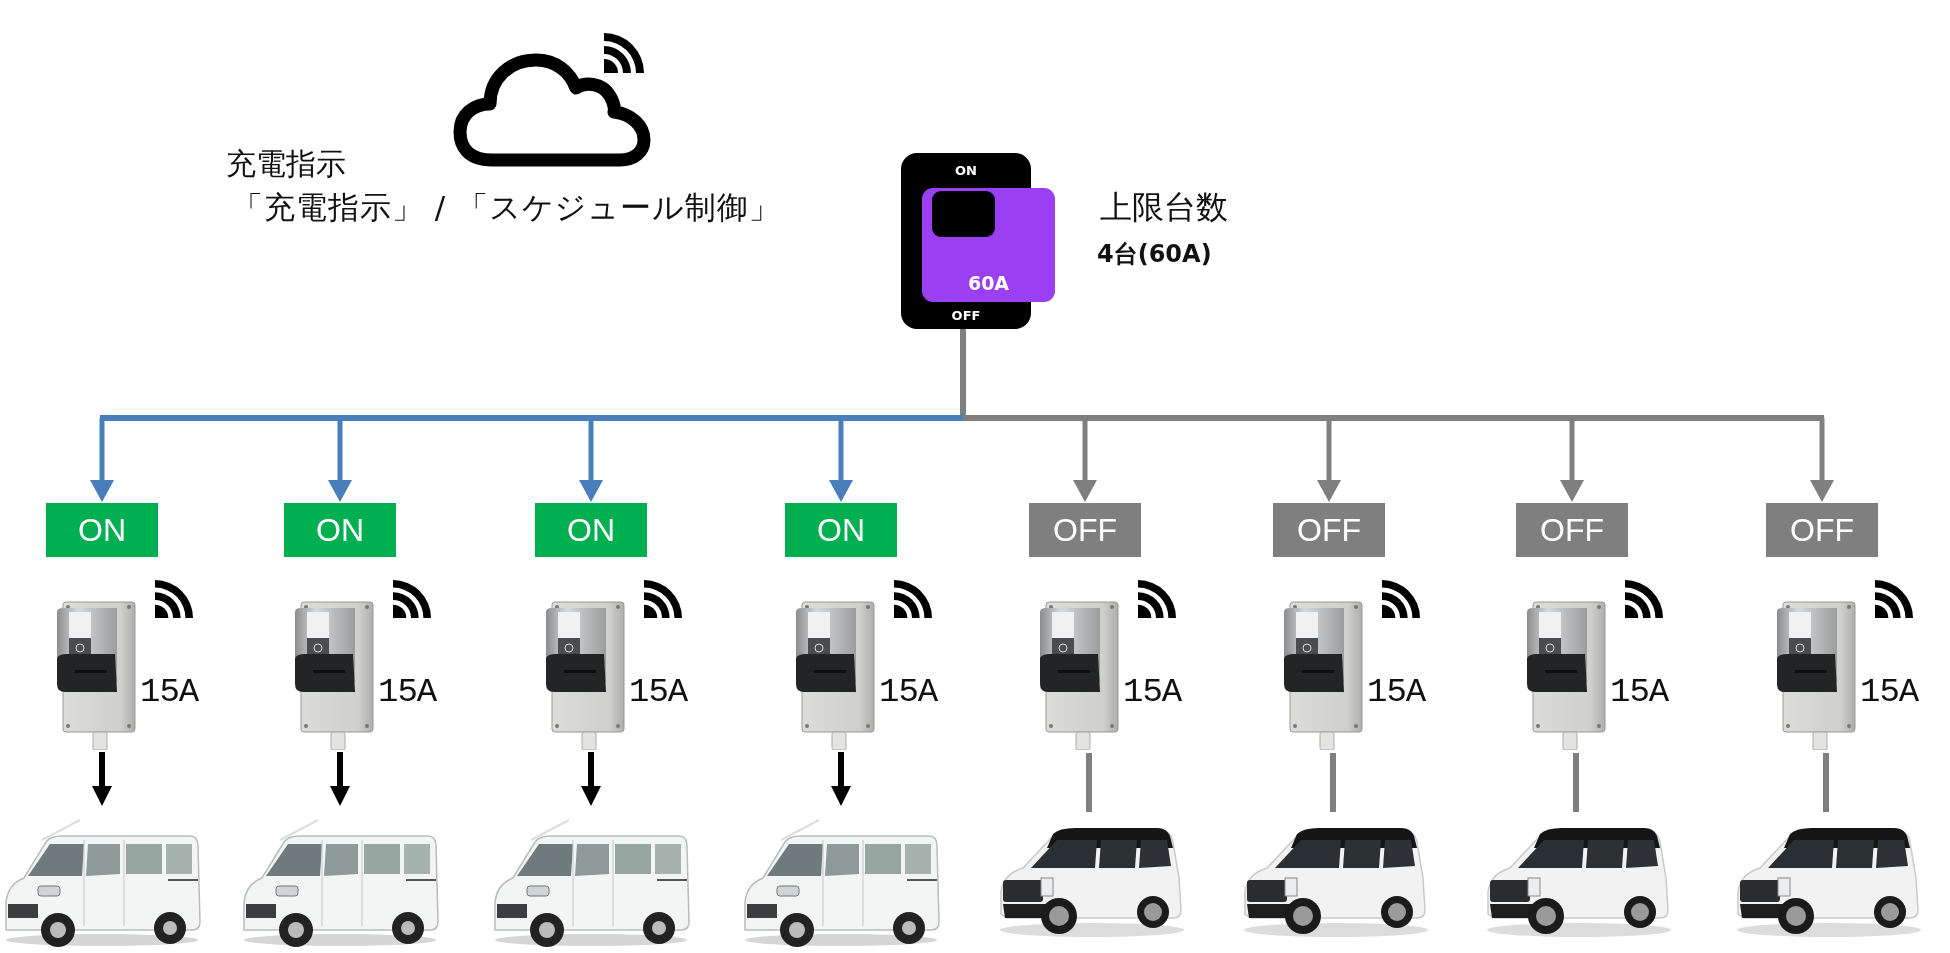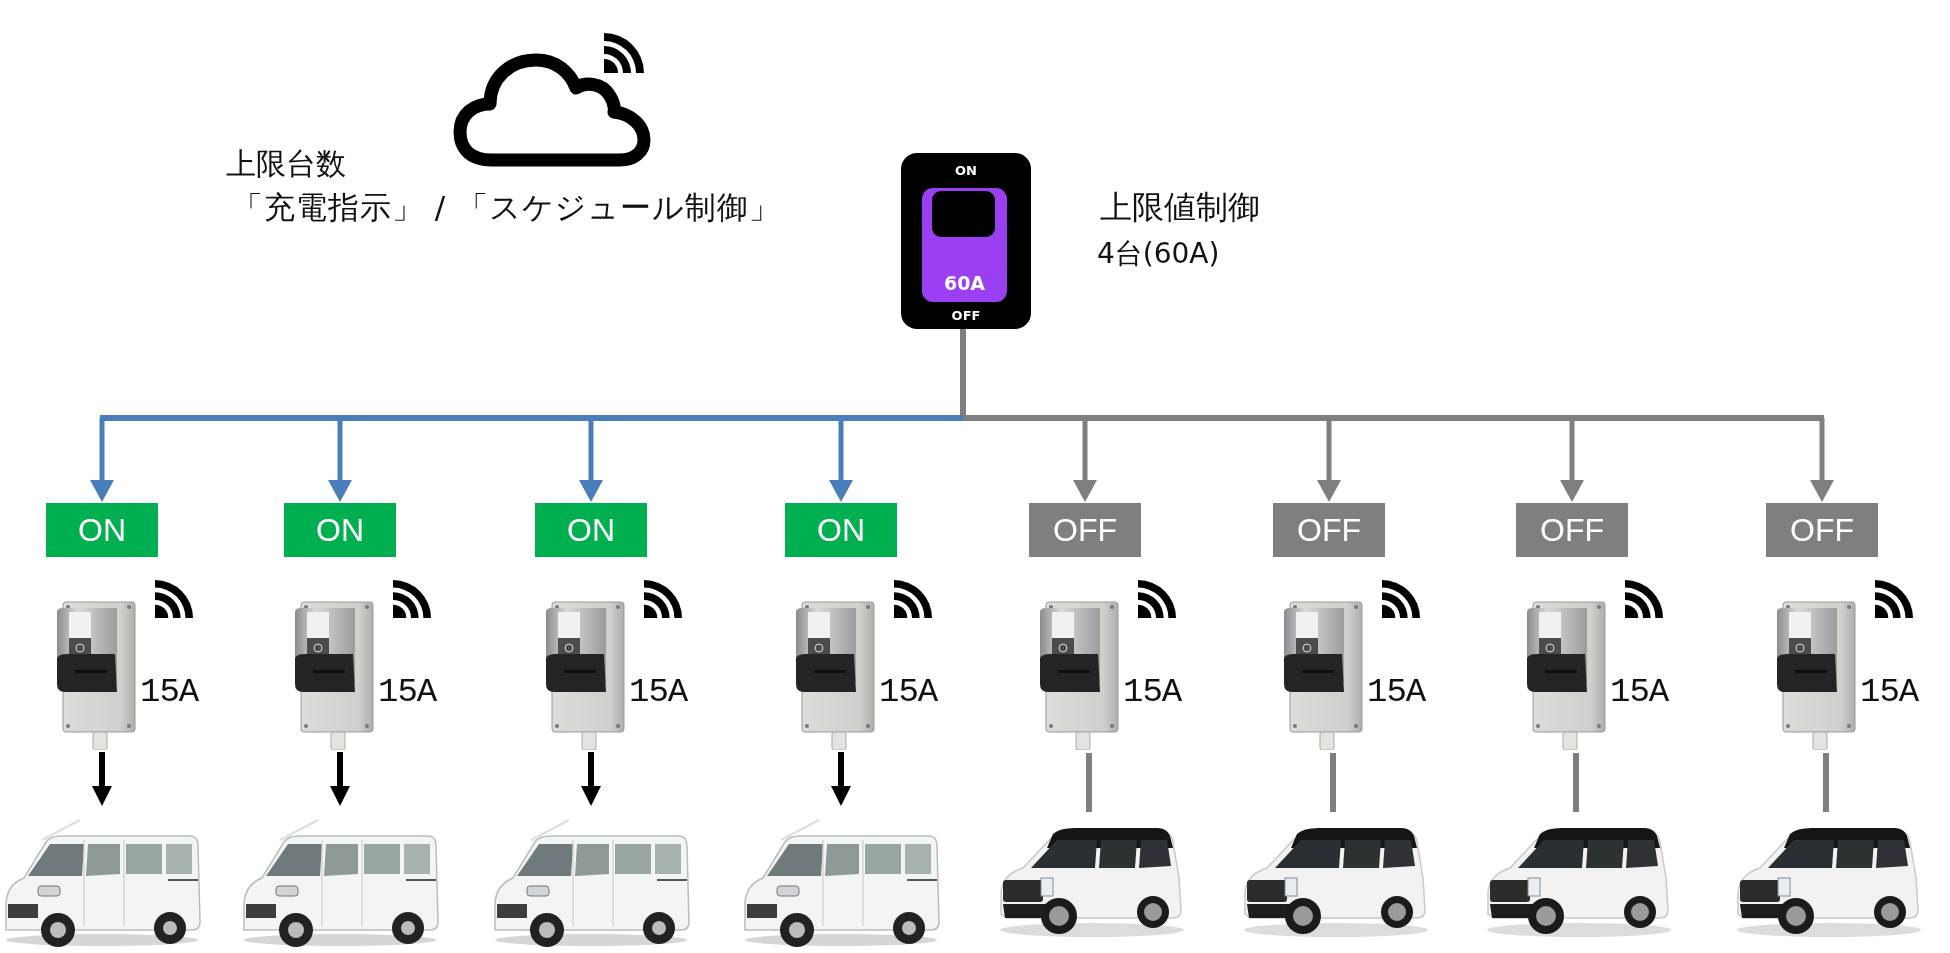"上限台数" div.abs { text: 上限台数 -> 充電指示 }
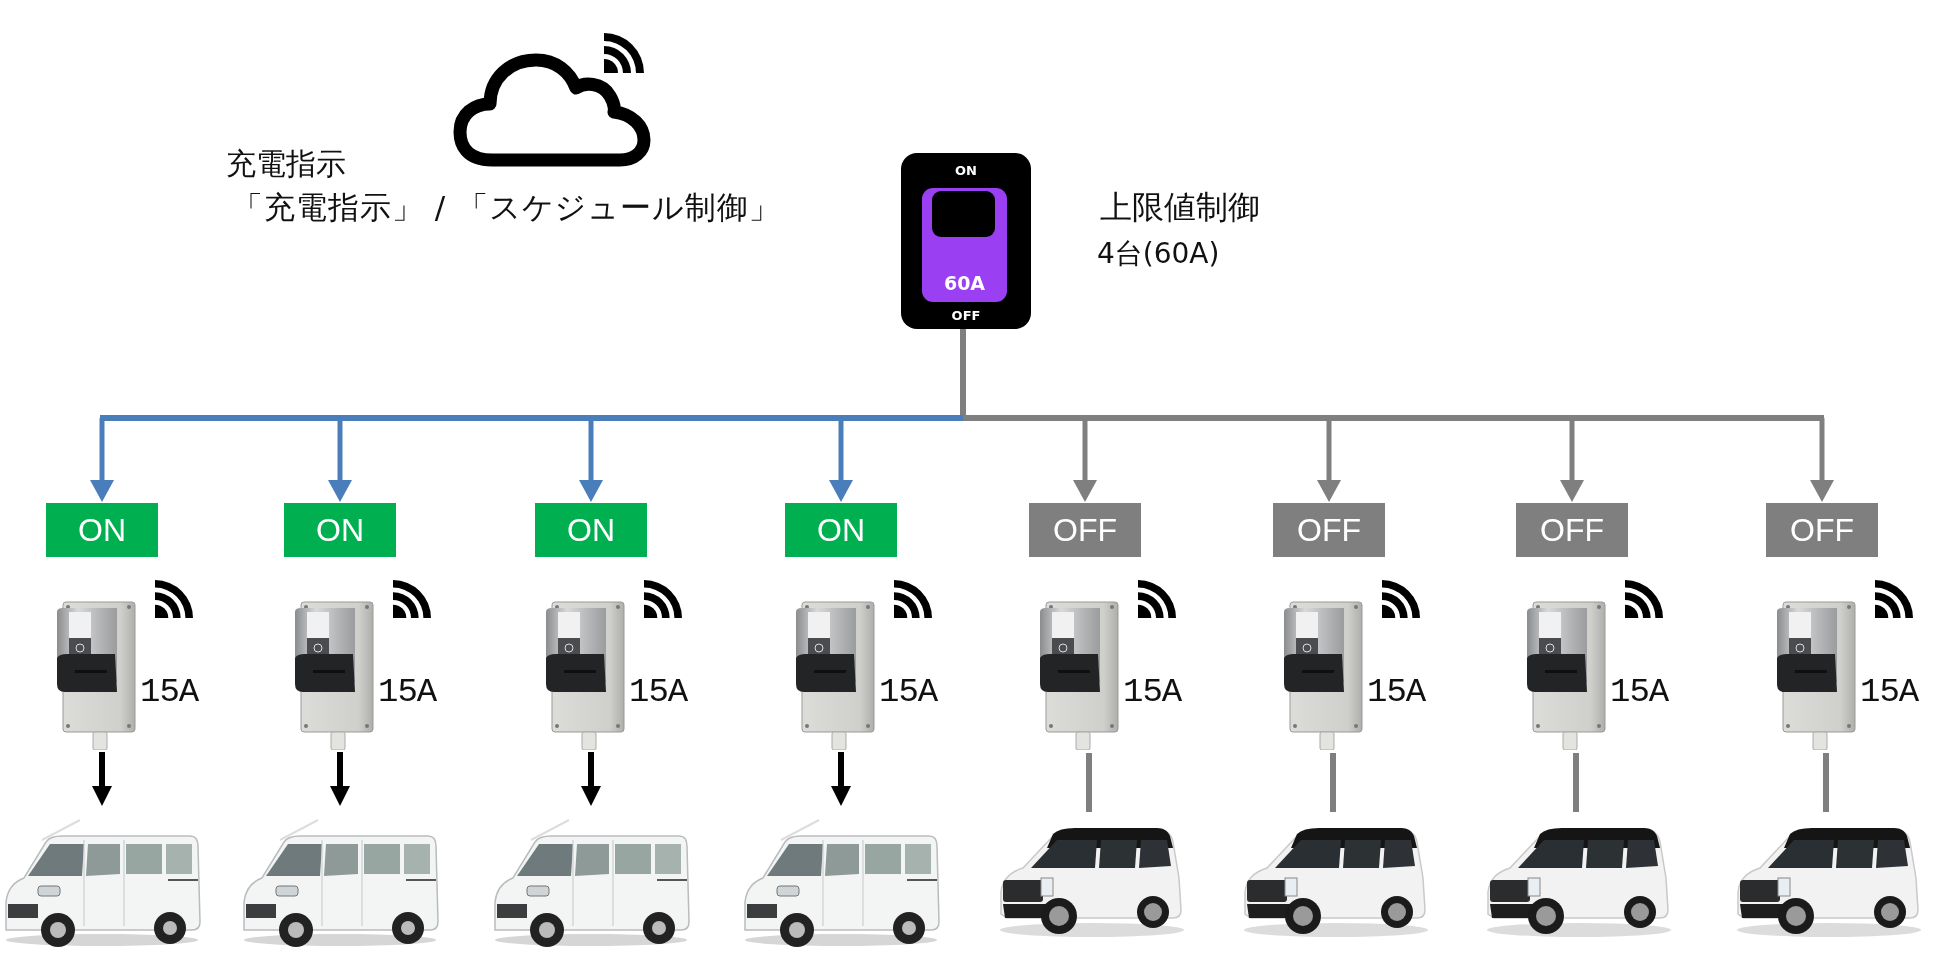"上限値制御" div.abs { text: 値制御 -> 台数 }
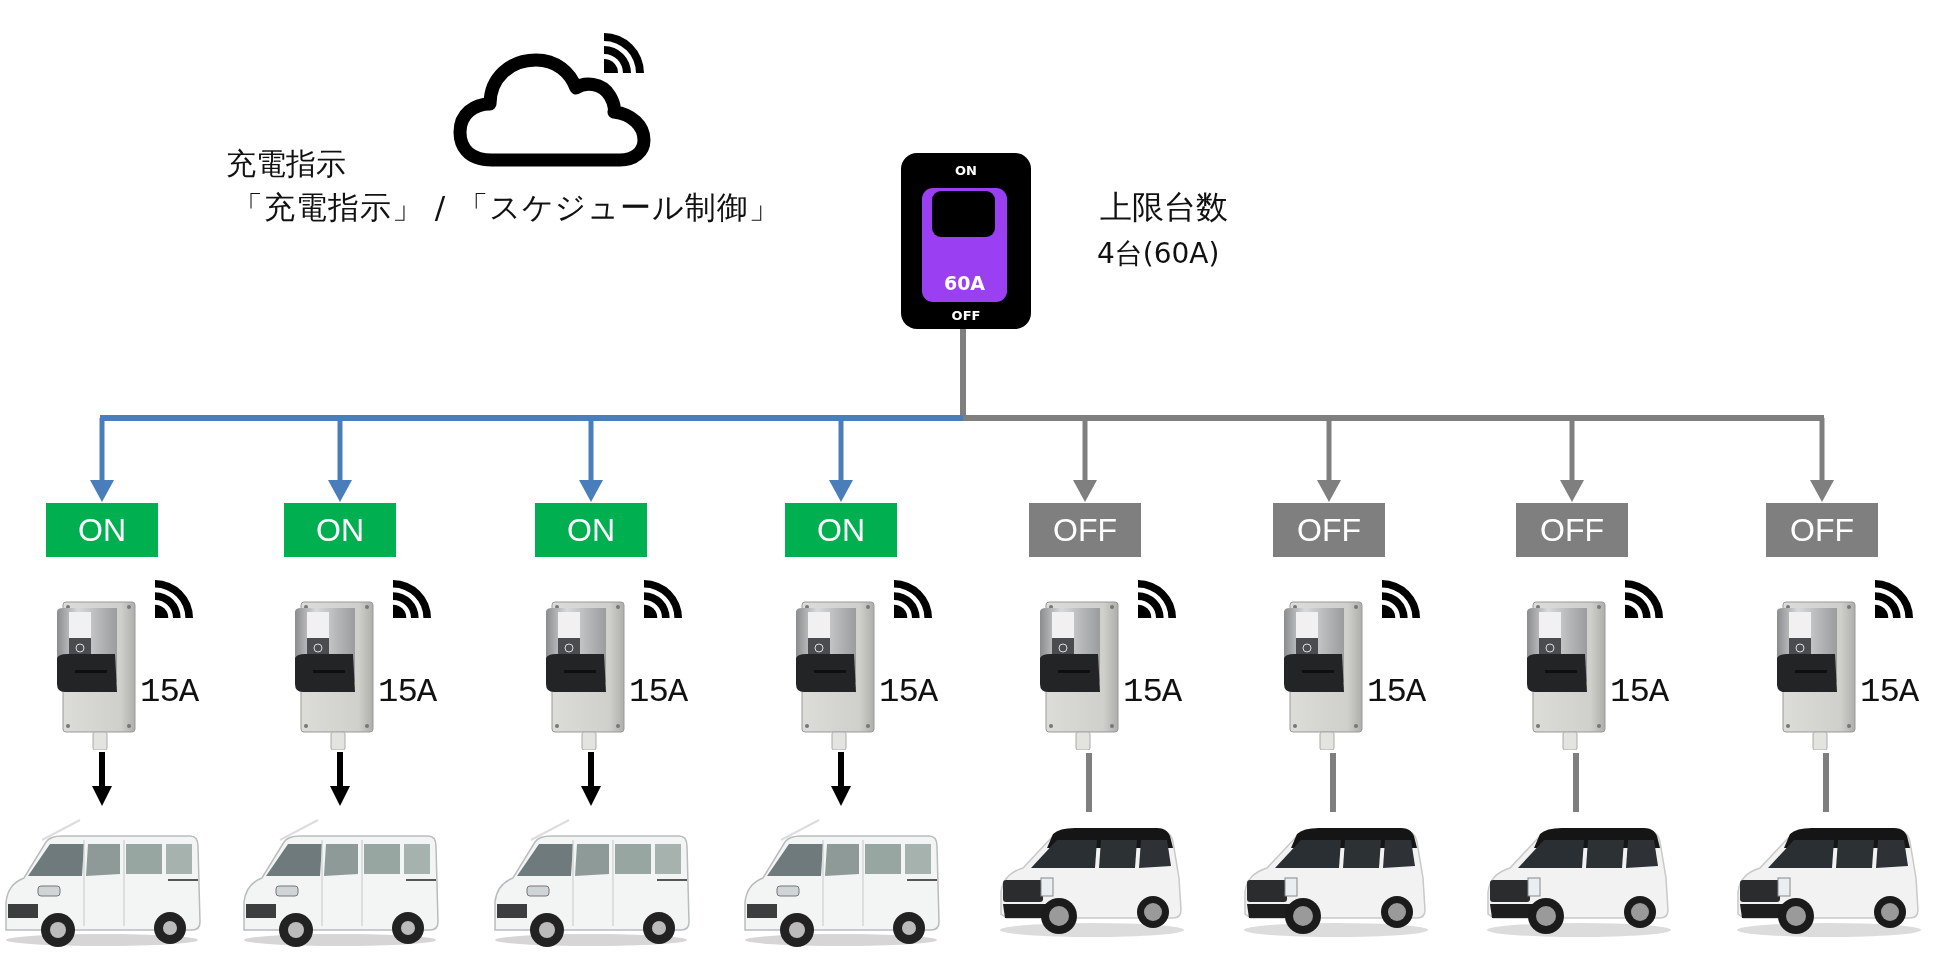"4台(60A)" .limit-value { font-size: 28px -> 24px; font-weight: normal -> bold }
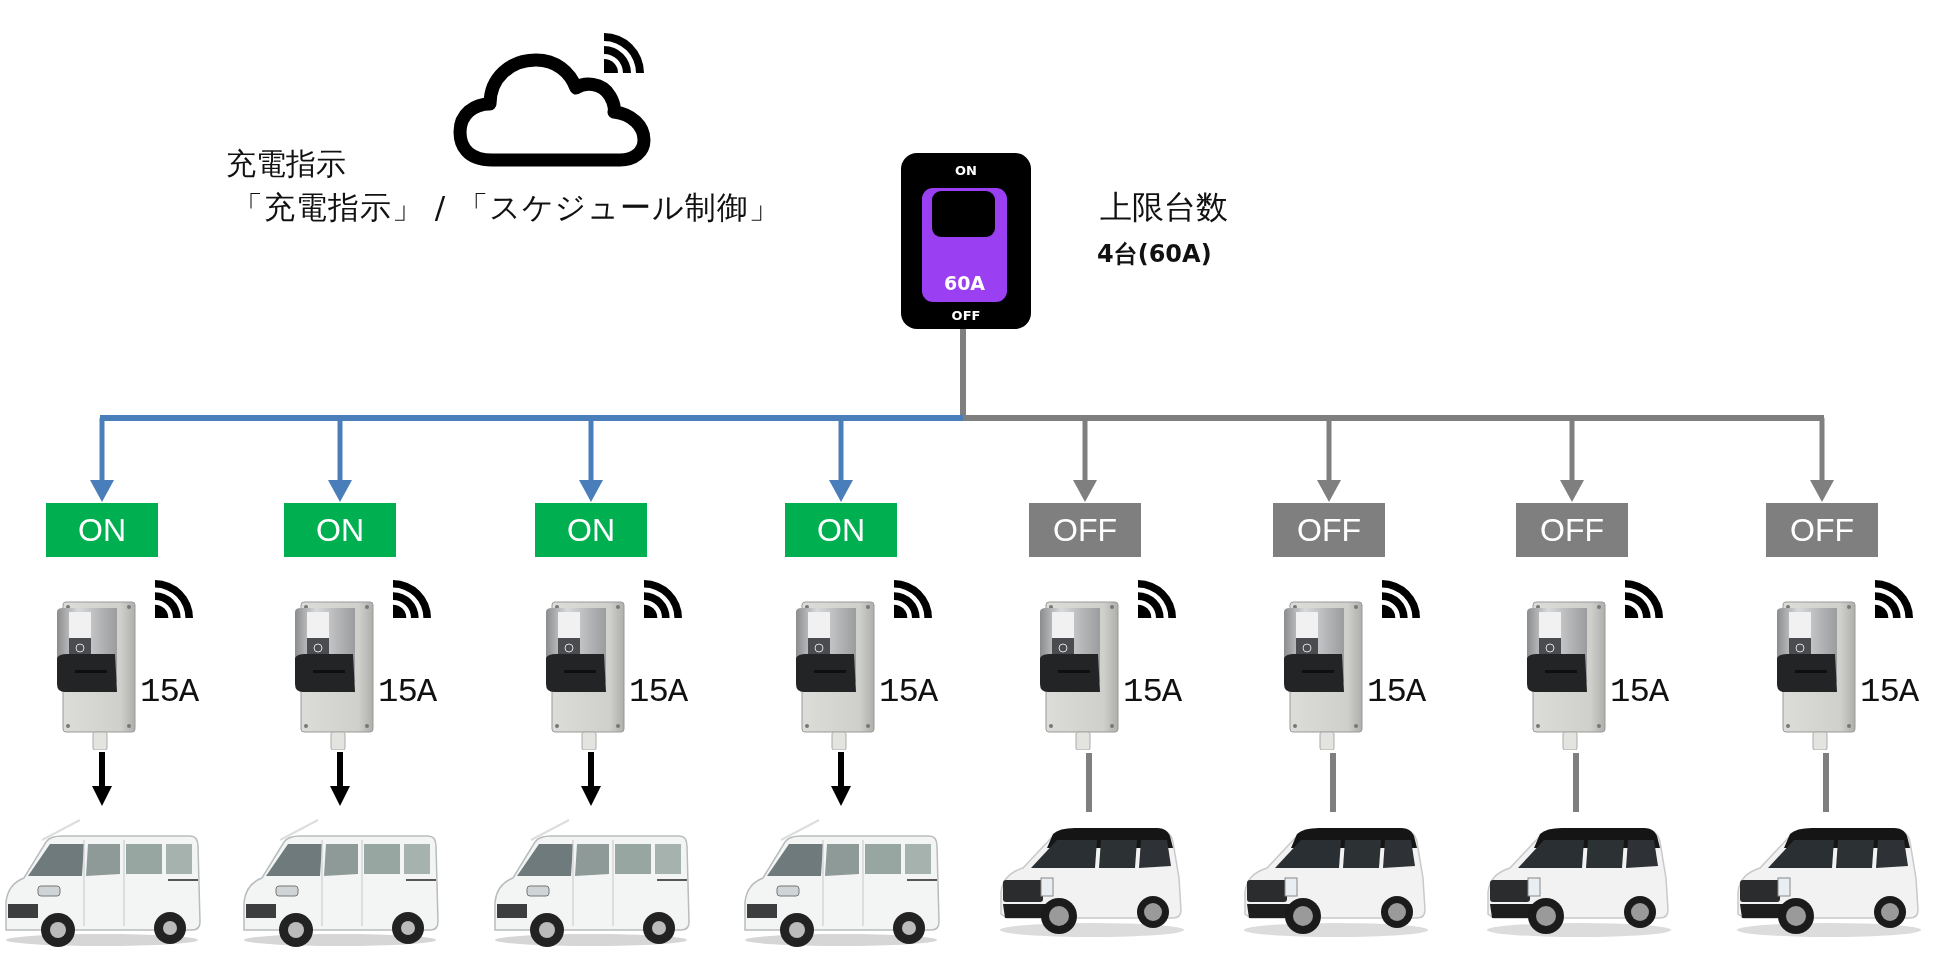"60A" .breaker .lever { padding-left: none -> 32px; width: 85px -> 101px }
